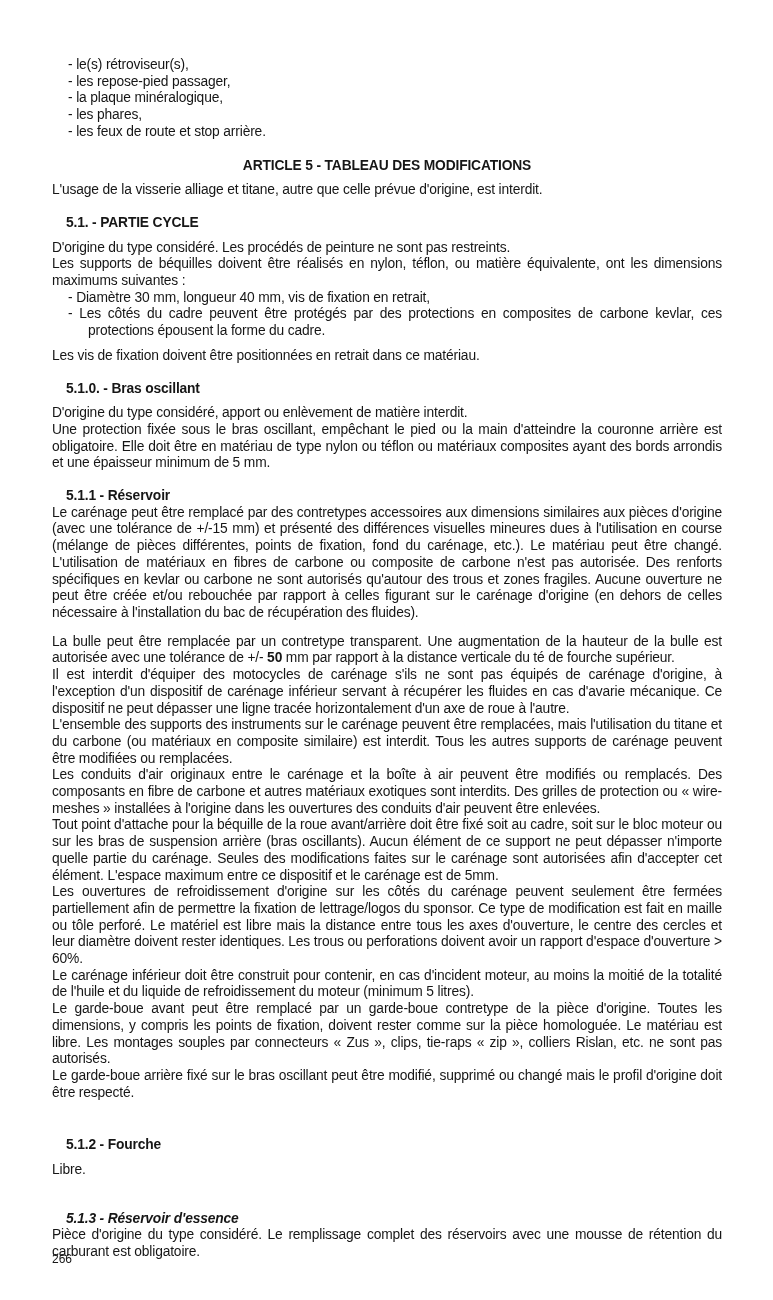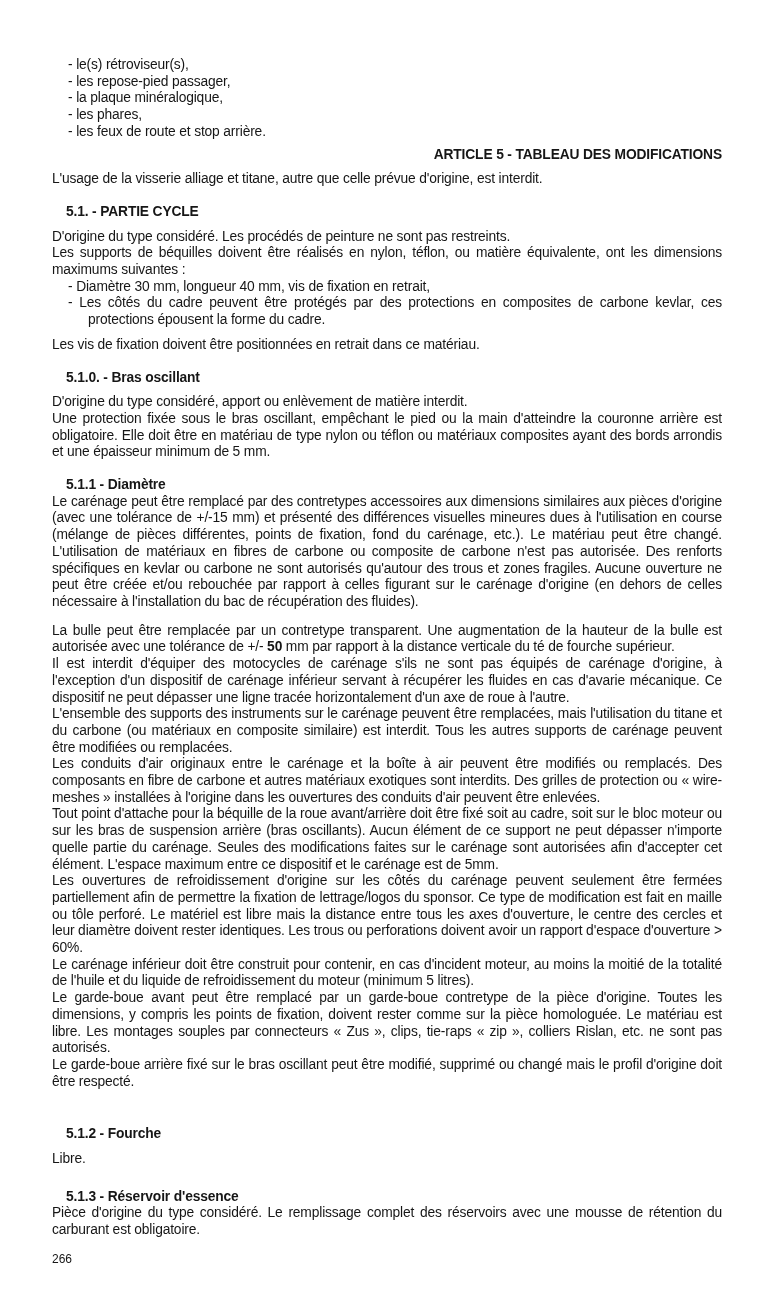"ARTICLE 5 - TABLEAU DES" .article-heading { margin-top: 6px -> 17px; text-align: right -> center }
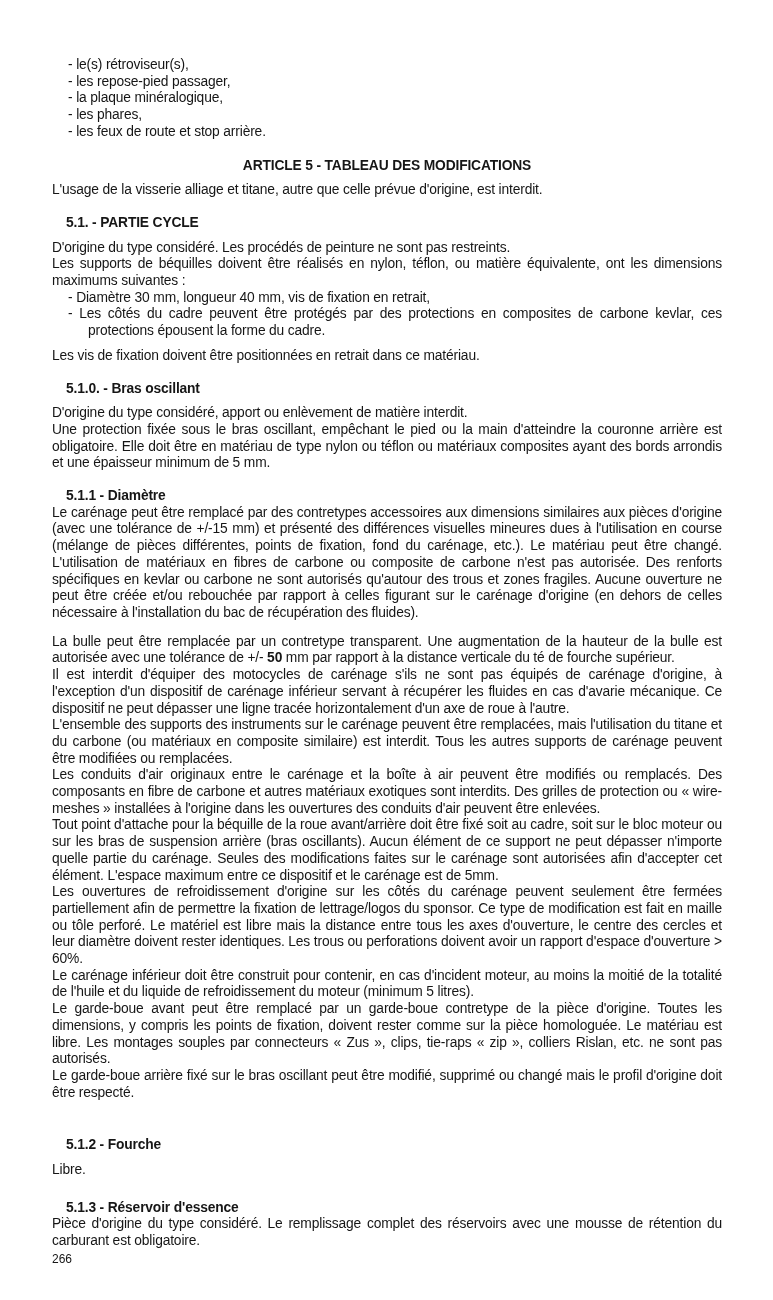"5.1.1 - Diamètre" p.heading { text: Diamètre -> Réservoir }
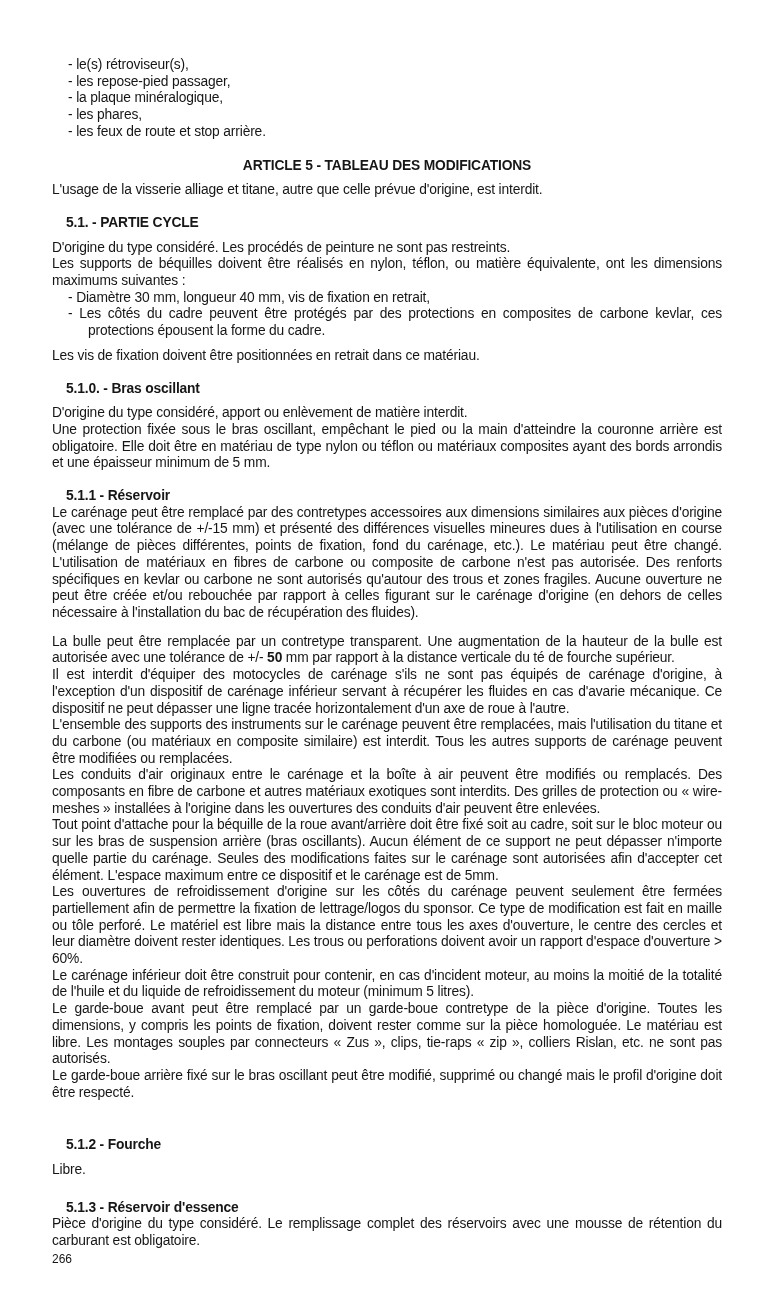"5.1.3 - Réservoir d'essence" .mt-md { font-style: none -> italic; margin-top: 21px -> 32px }
